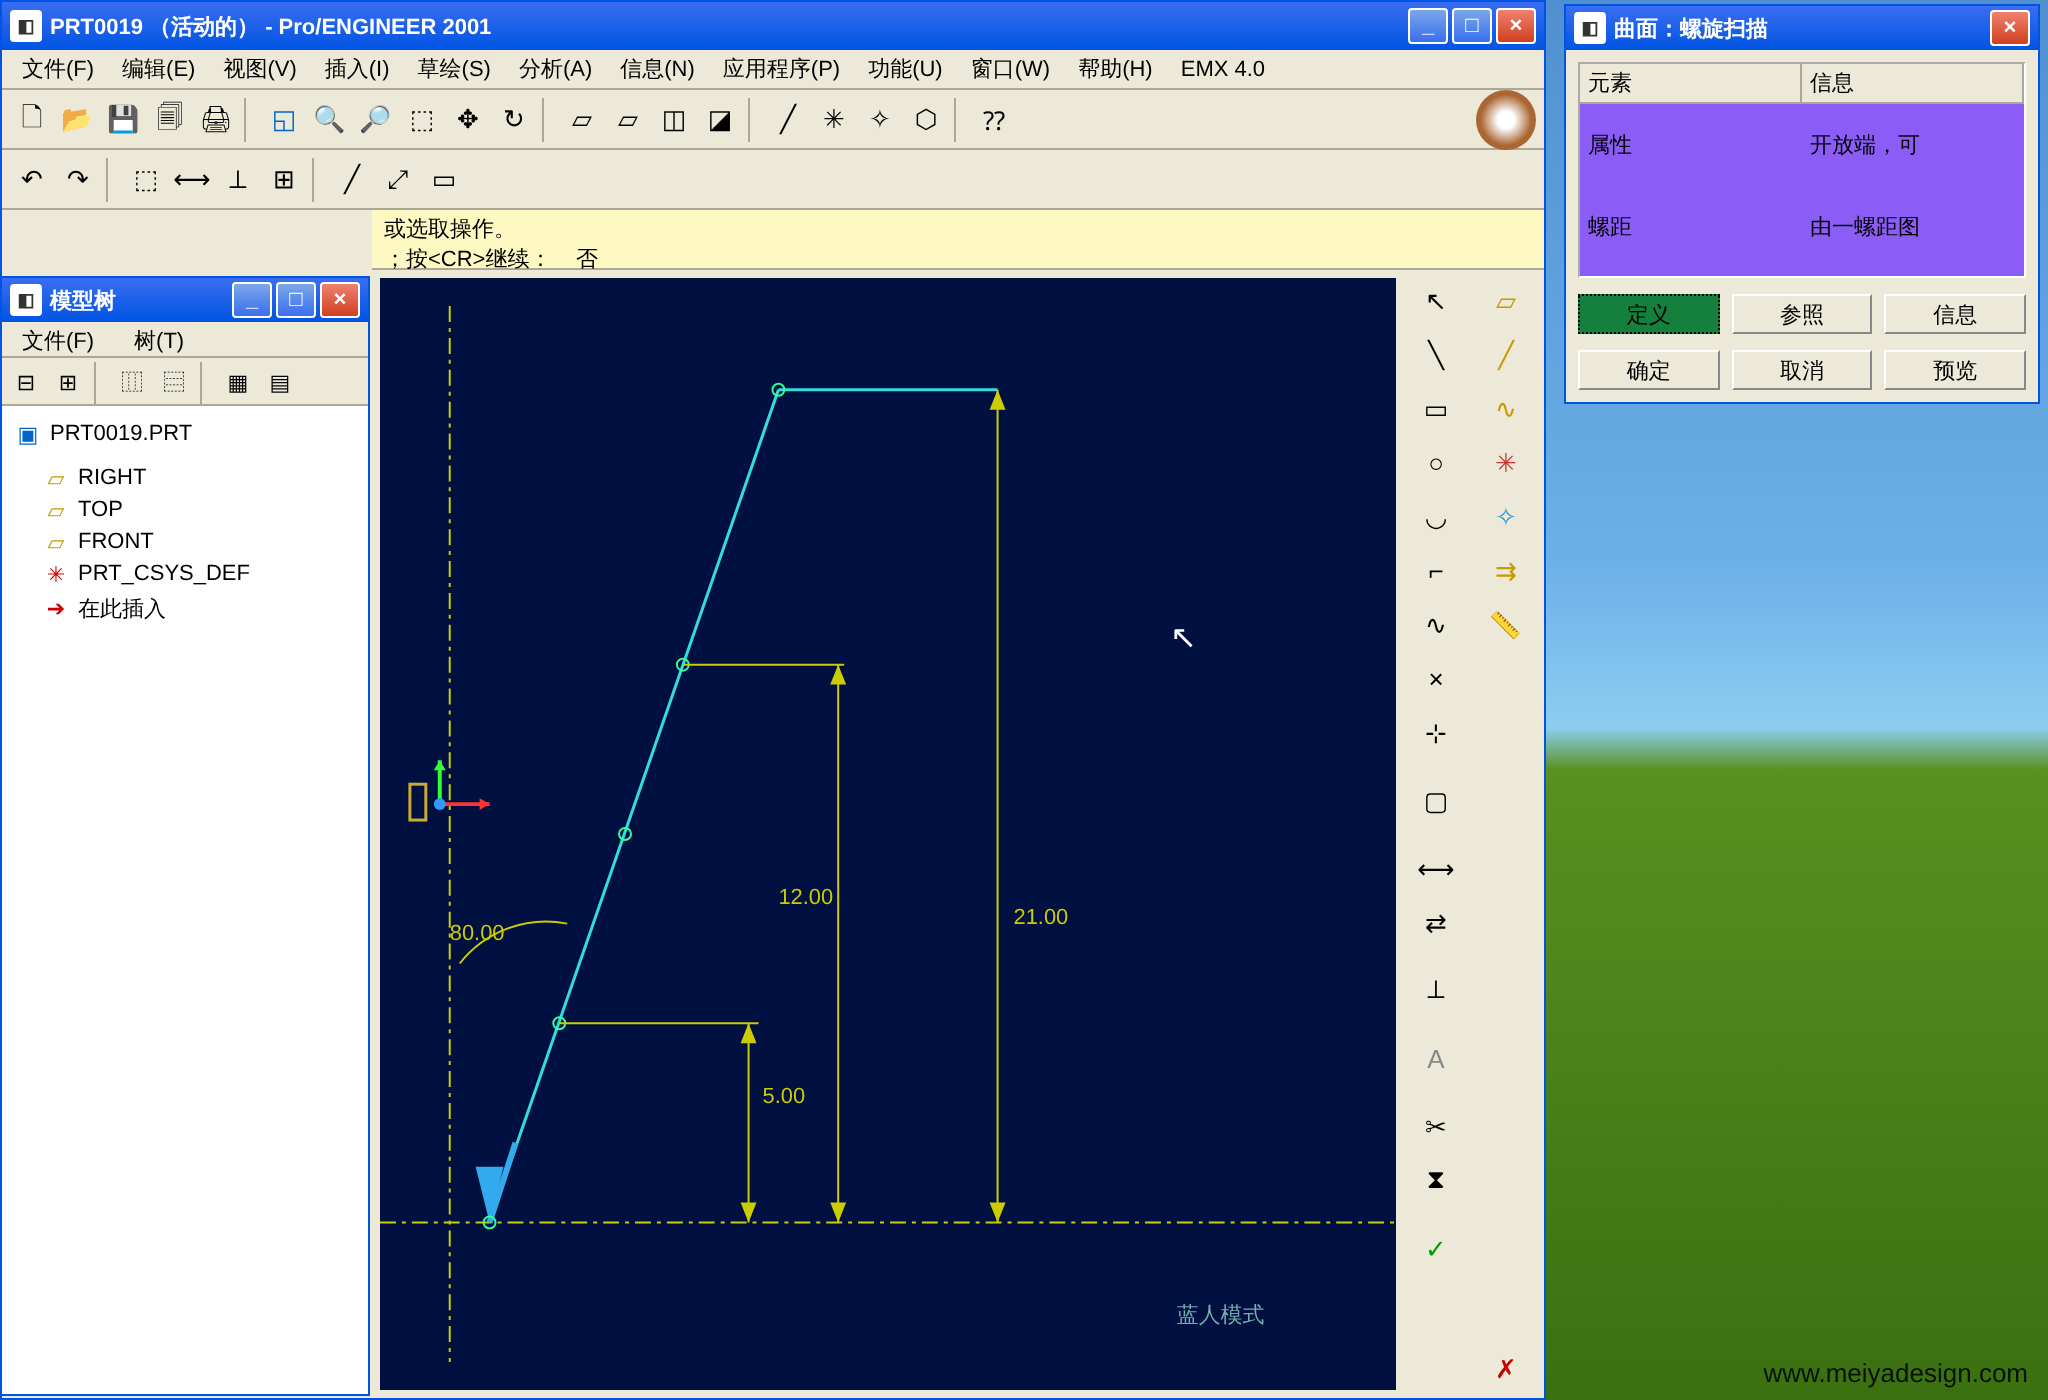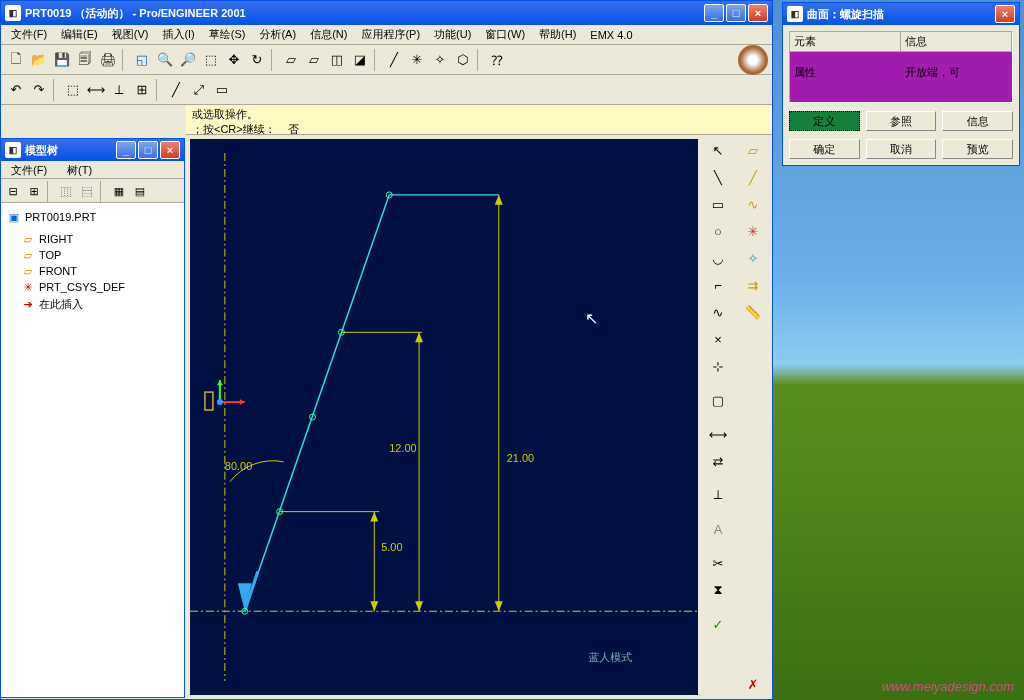"元素" .dlg-table { background: #a21caf -> #8b5cf6; height: 72px -> 108px }
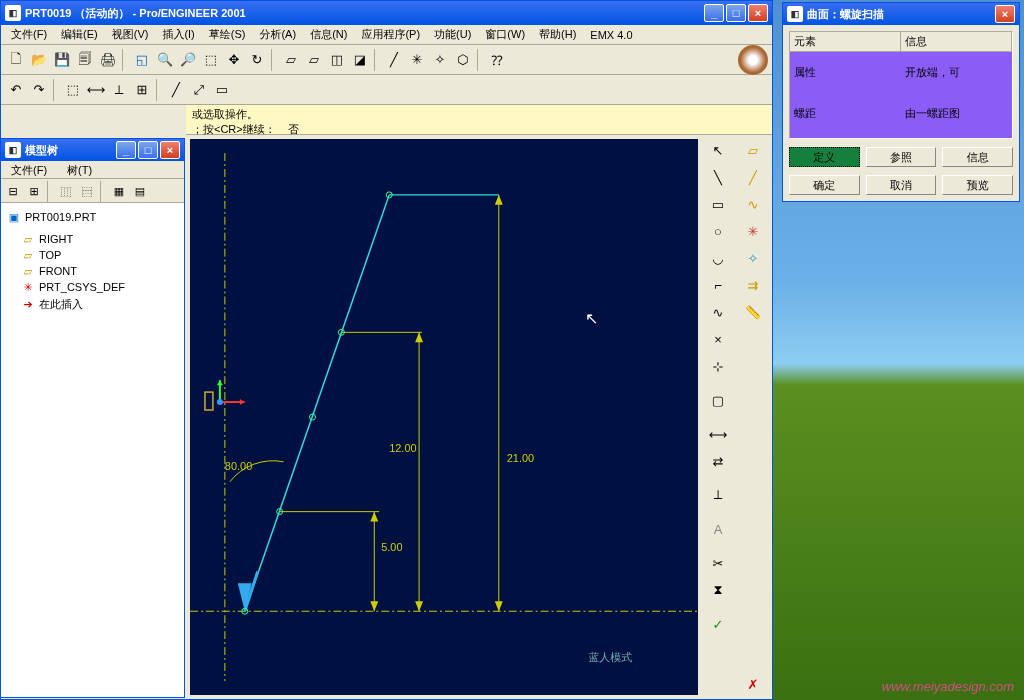"www.meiyadesign.com" .watermark { color: #ec4899 -> #000000; font-style: italic -> none }
